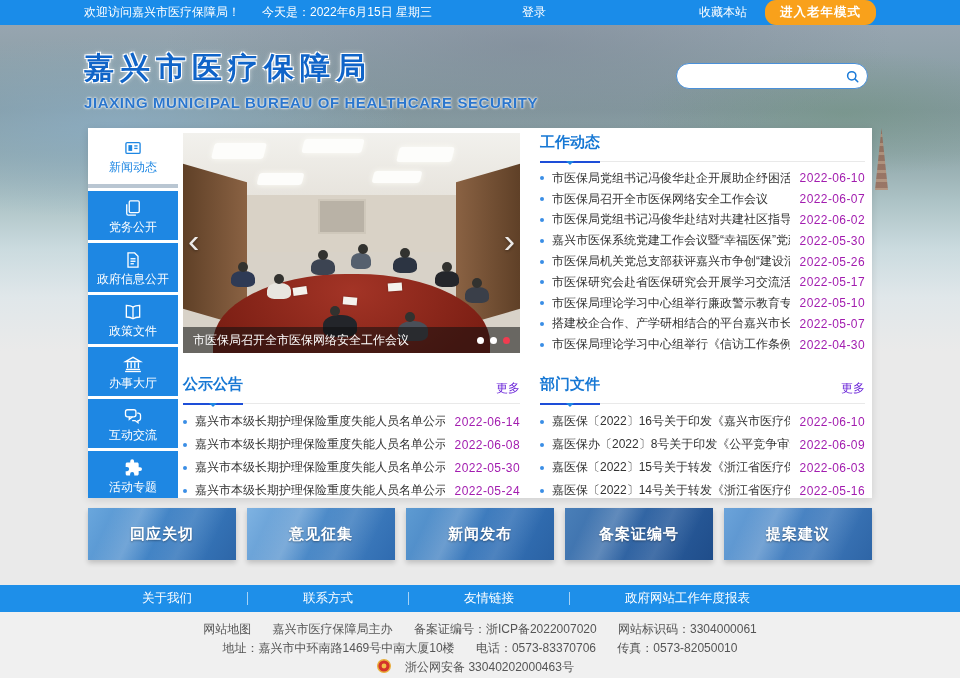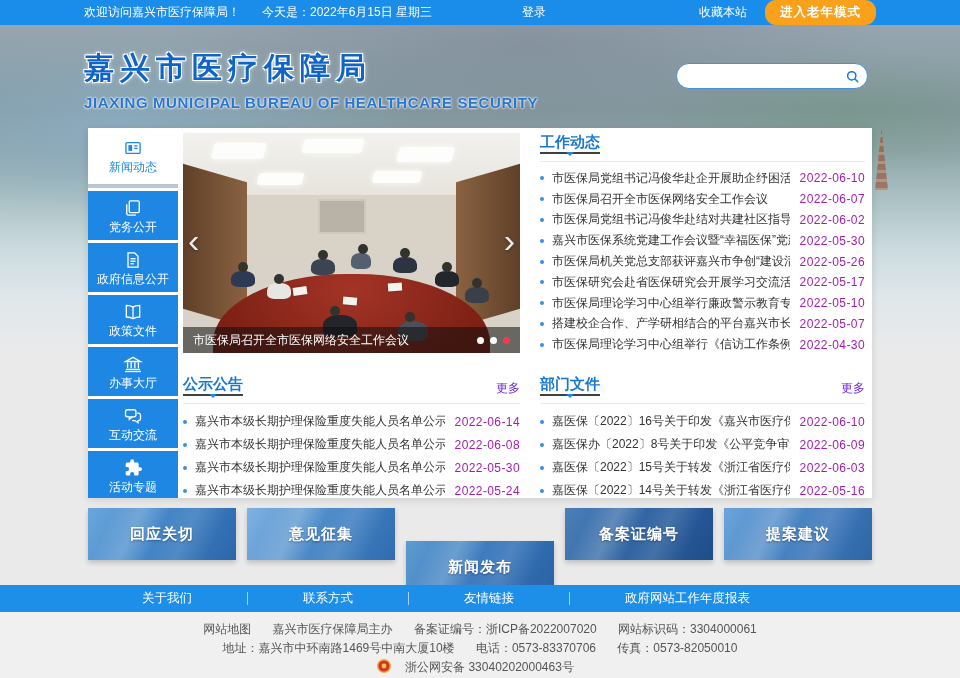"工作动态" .sec-title { border-bottom: 2px solid #404040 -> 2px solid #1d4ed8; padding-bottom: none -> 9px }
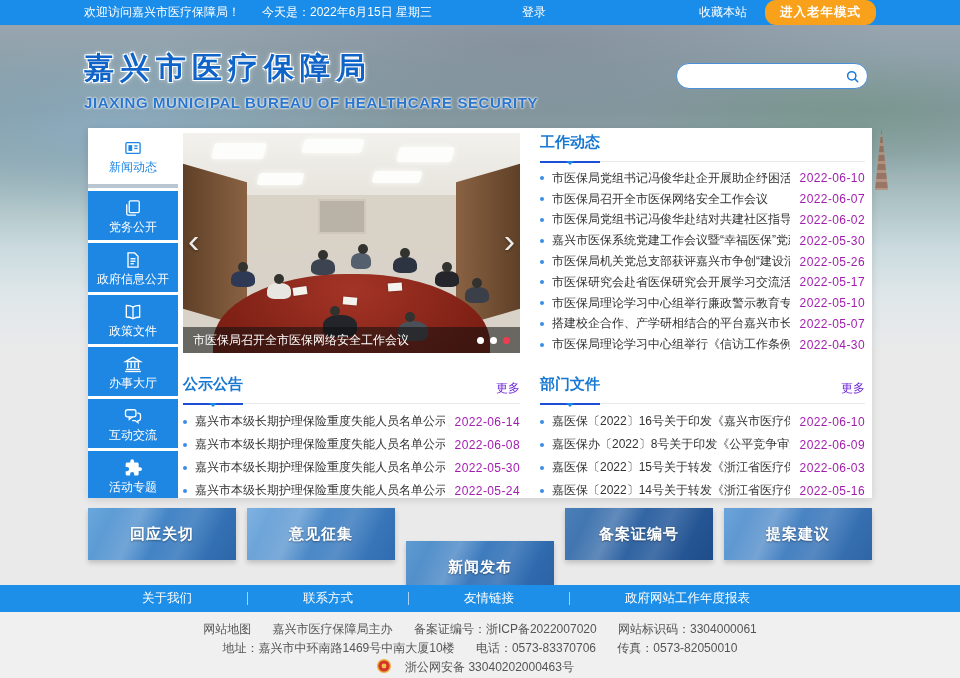"新闻发布" .banner:nth-child(3) { margin-top: 33px -> none }
